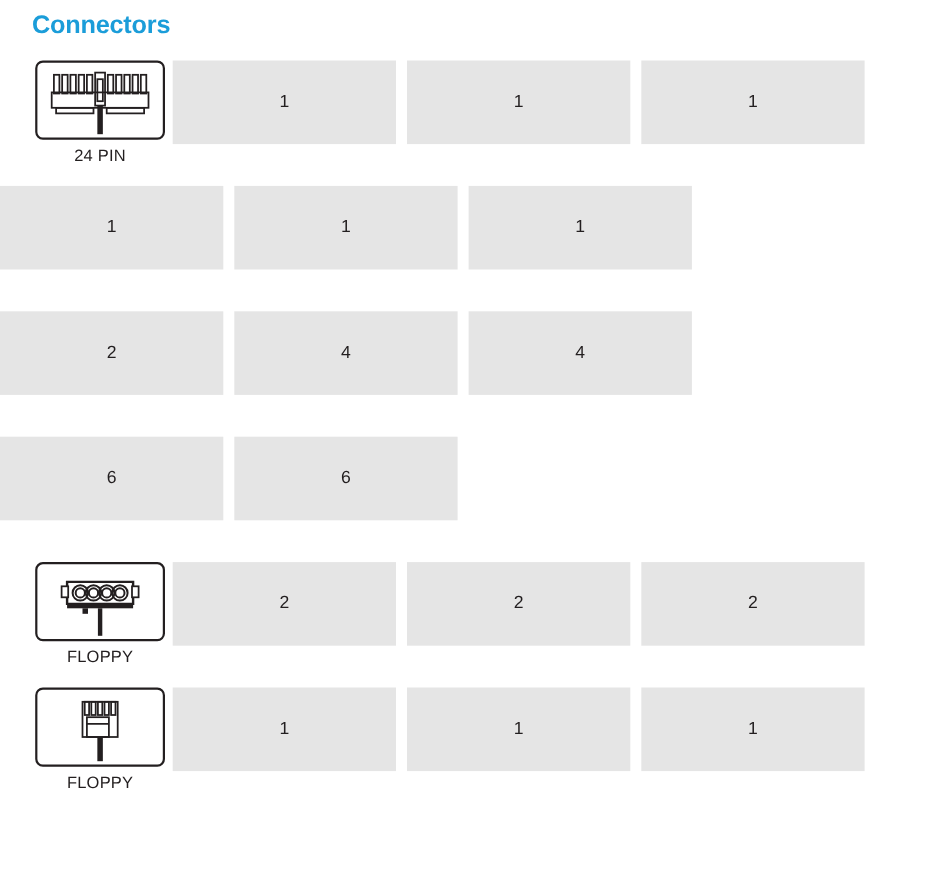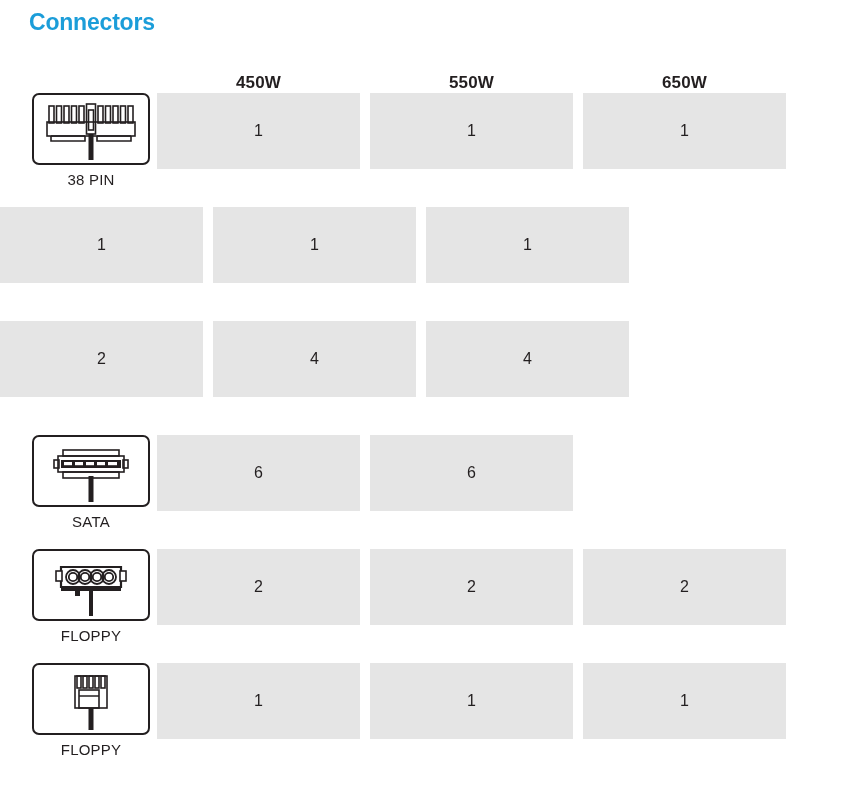"450W" div.header-row { html: <div> <div></div> <div> <div>450W</div> </div> <div> <div>550W</div> </div> <div> <div>650W</div> </div> </div> -> none }
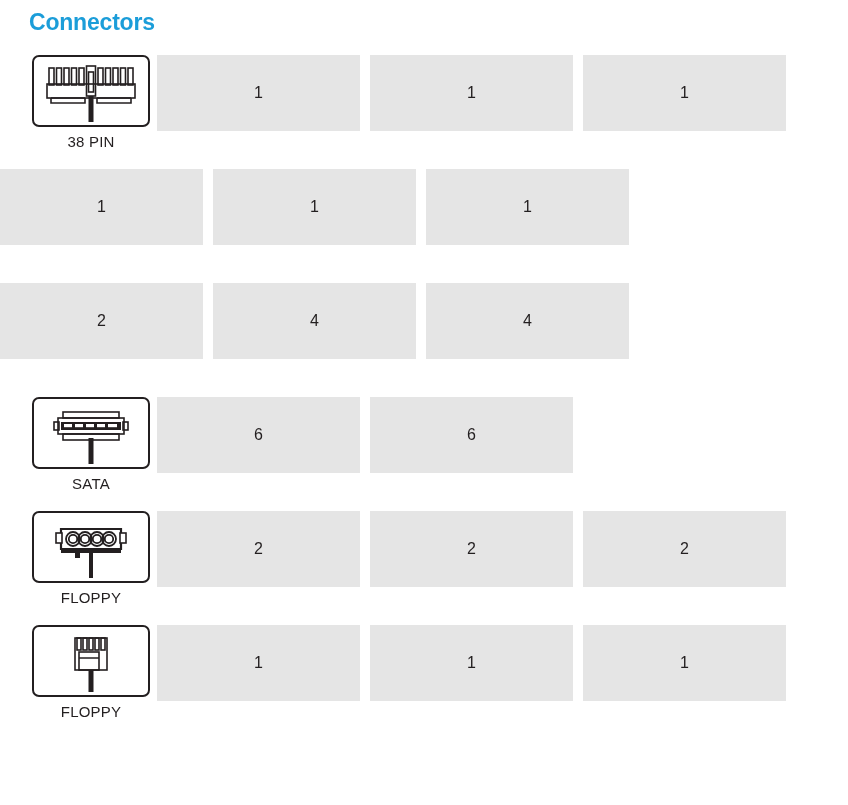"38 PIN" div.icon-label { text: 38 -> 24 }
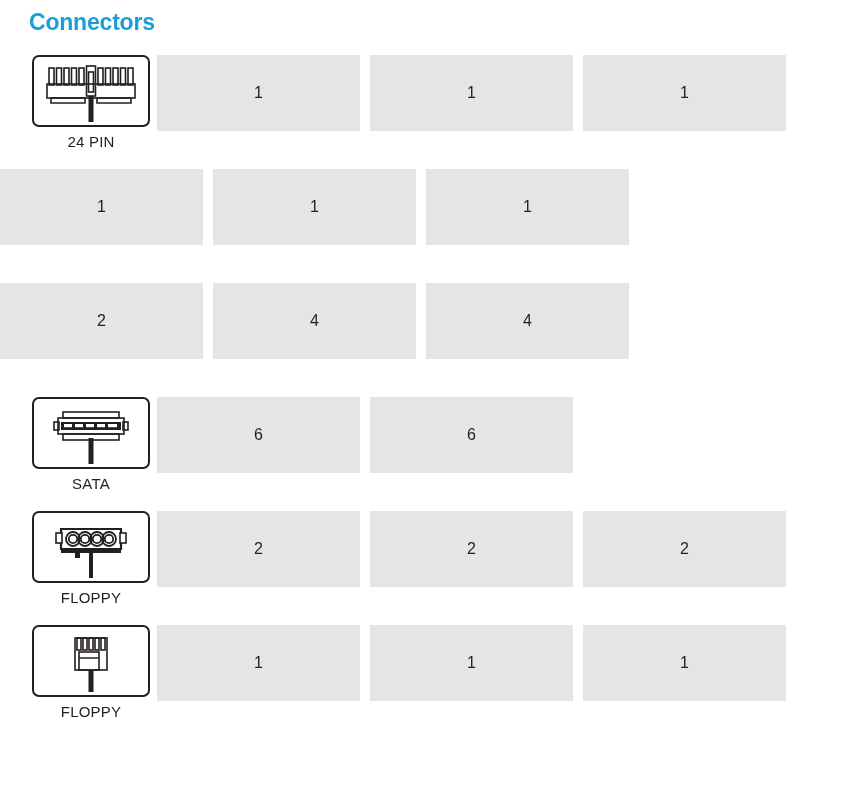"SATA" div.icon-cell { html: <div> <div> <svg> <g> <rect></rect> <rect></rect> <rect></rect> <rect></rect> <rect></rect> </g> <rect></rect> <g> <rect></rect> <rect></rect> <rect></rect> <rect></rect> <rect></rect> </g> <rect></rect> </svg> </div> <div>SATA</div> </div> -> none }
